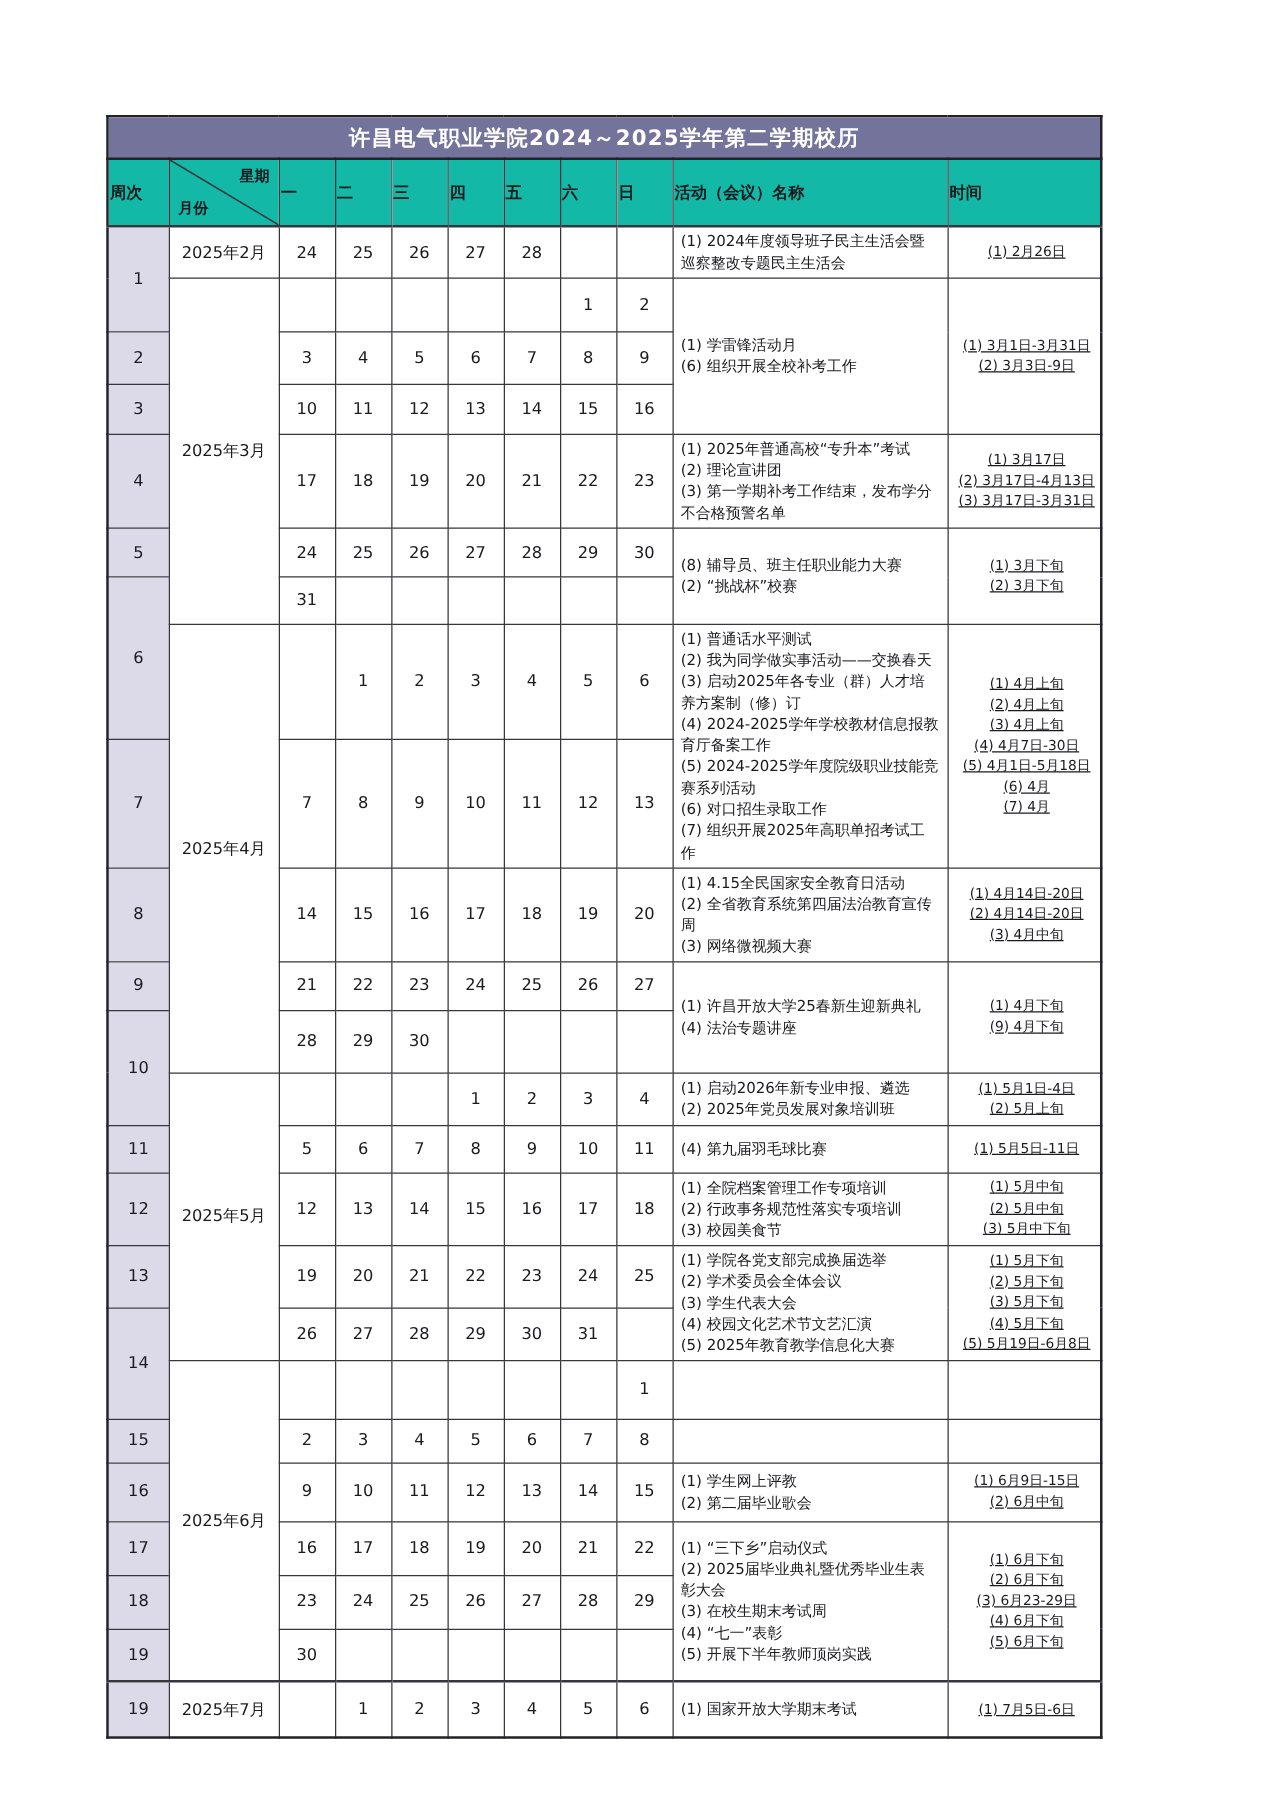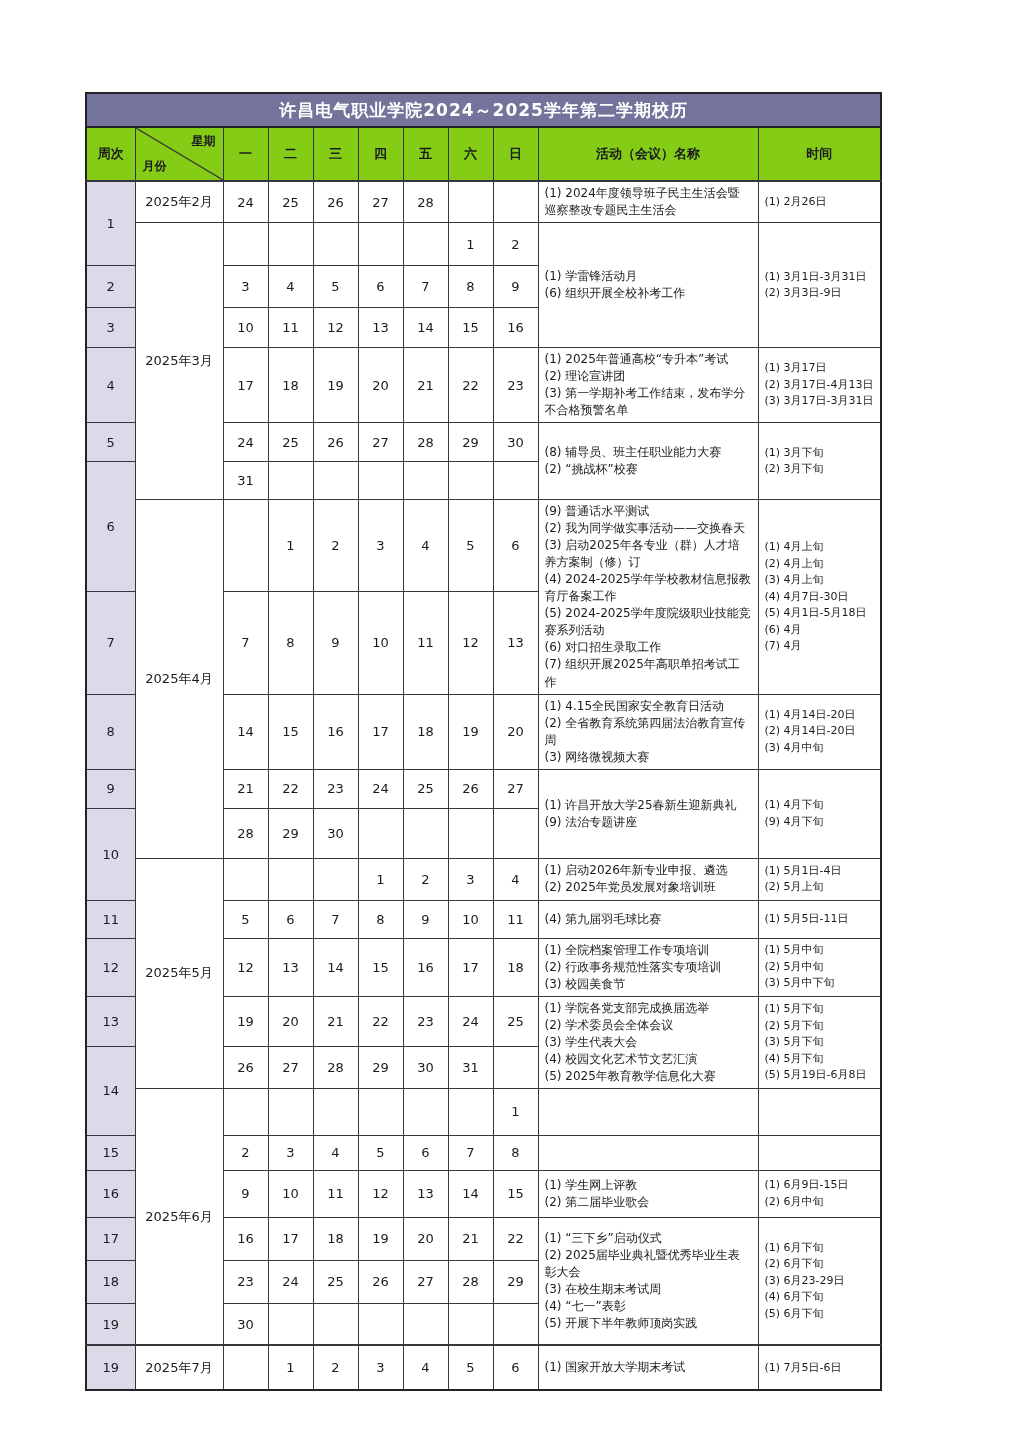"星期" .header-row td { background: #84cc16 -> #14b8a6; text-align: center -> none }
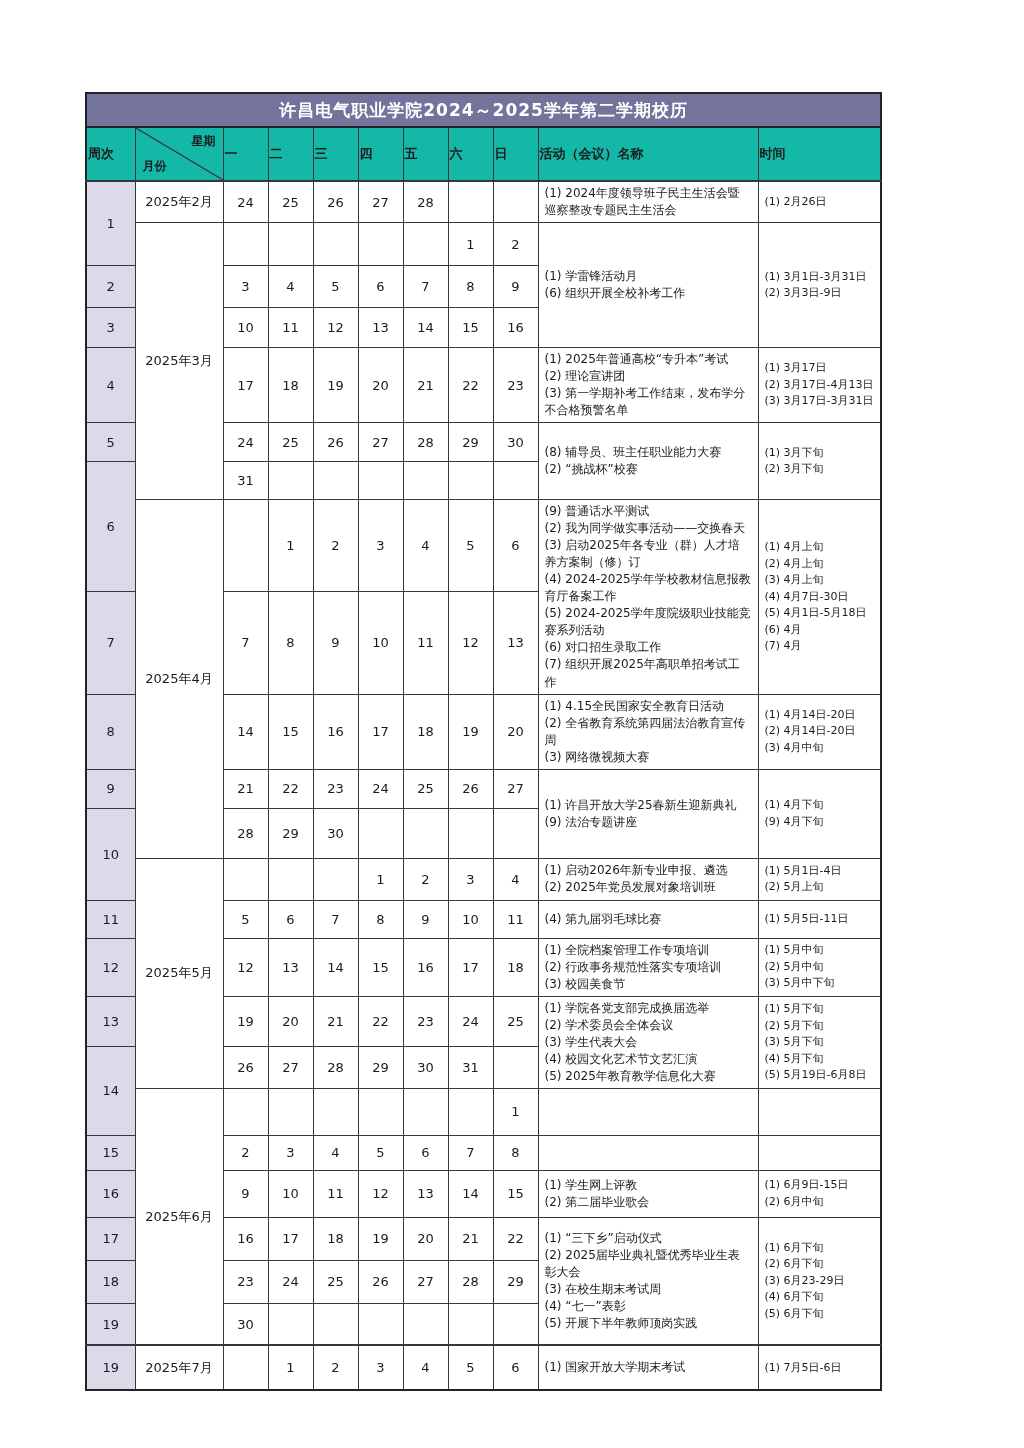"(1) 2月26日" .tm { text-align: left -> center; text-decoration: none -> underline }
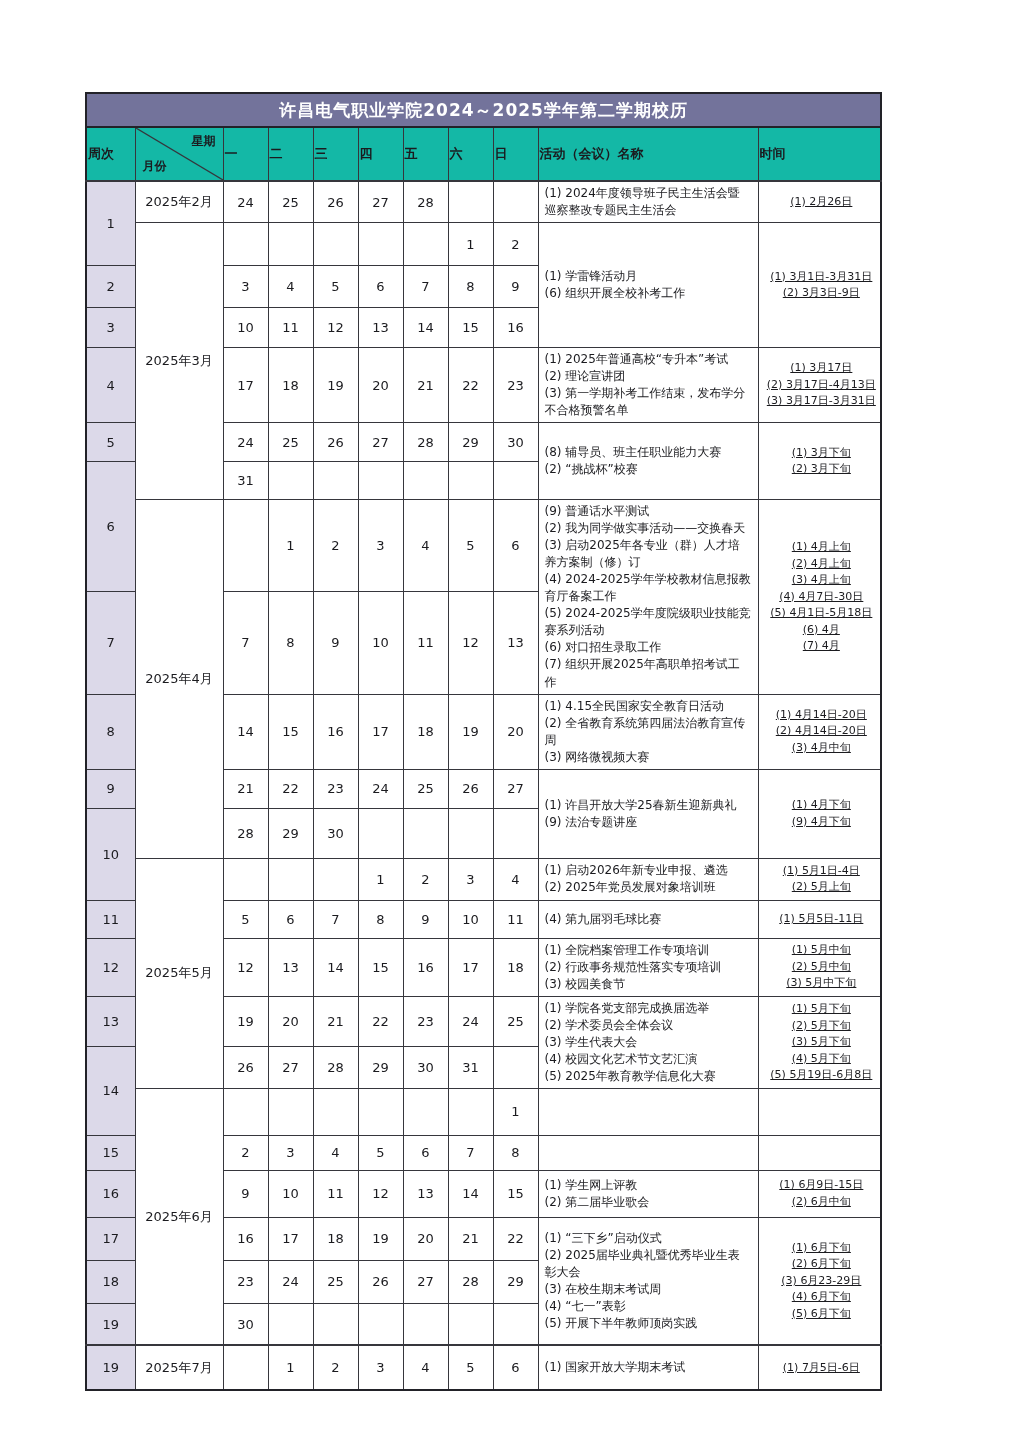"(9) 普通话水平测试" td.act { text: 9 -> 1 }
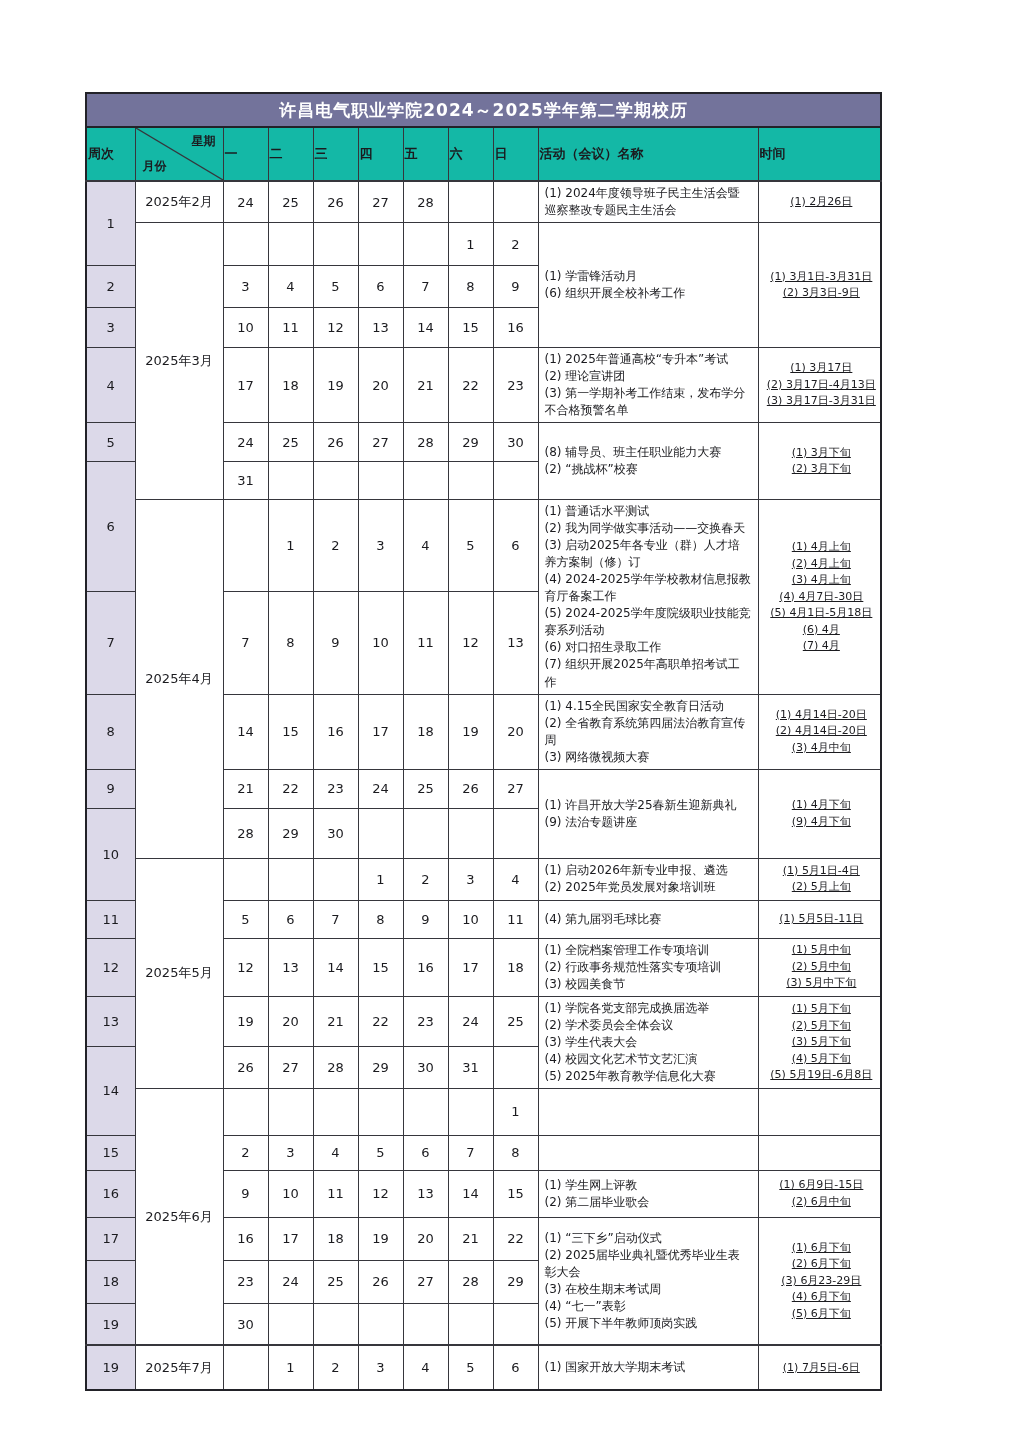"(1) 许昌开放大学25春新生迎新典礼" td.act { text: 9 -> 4 }
